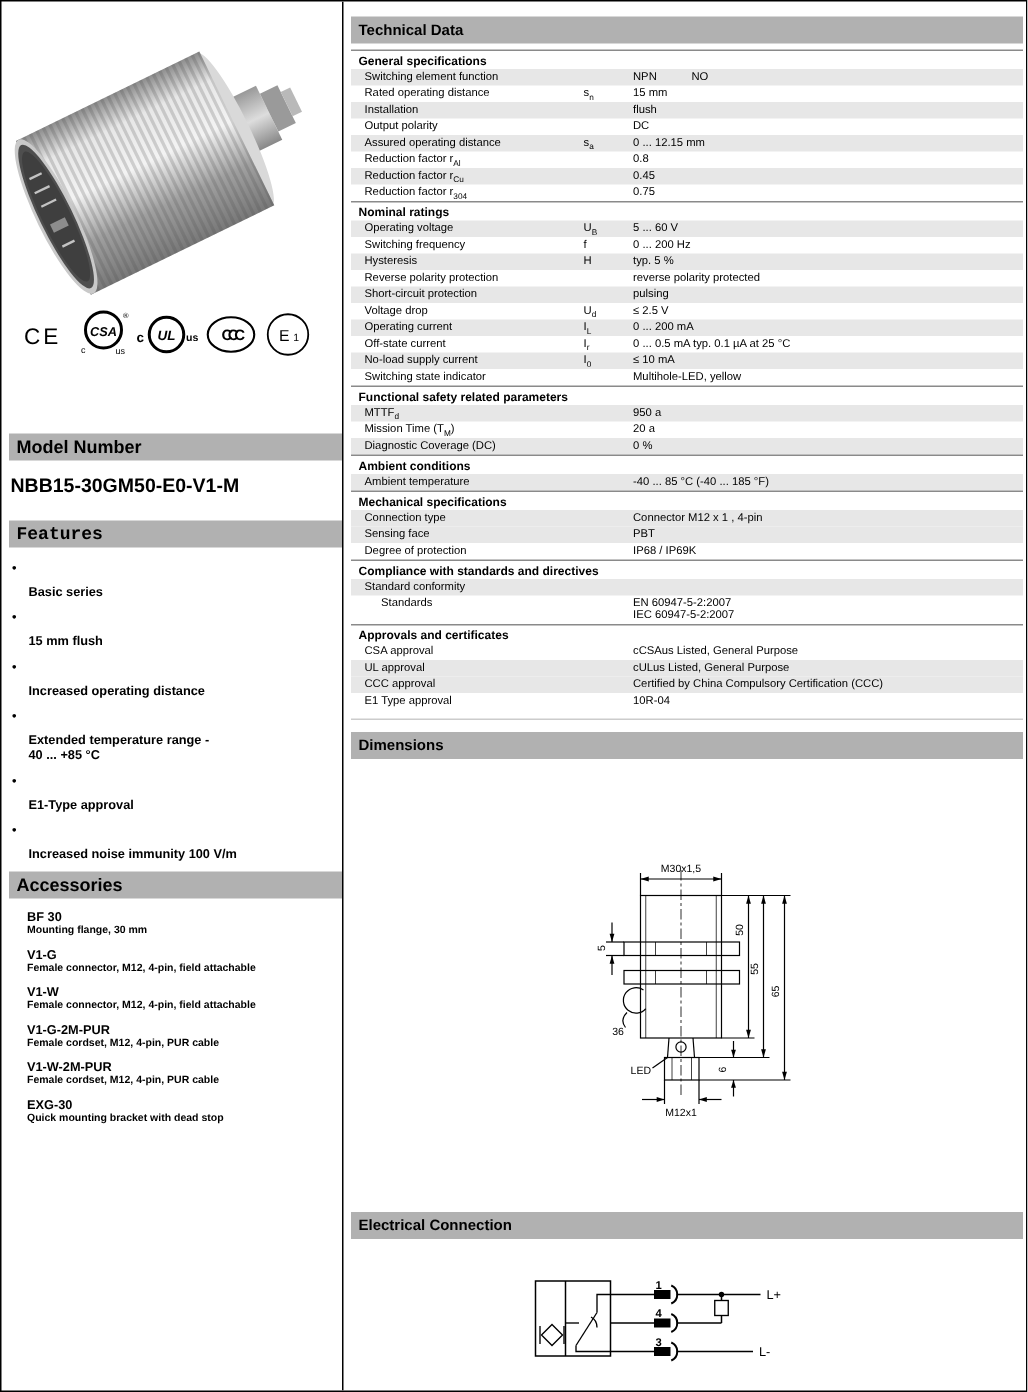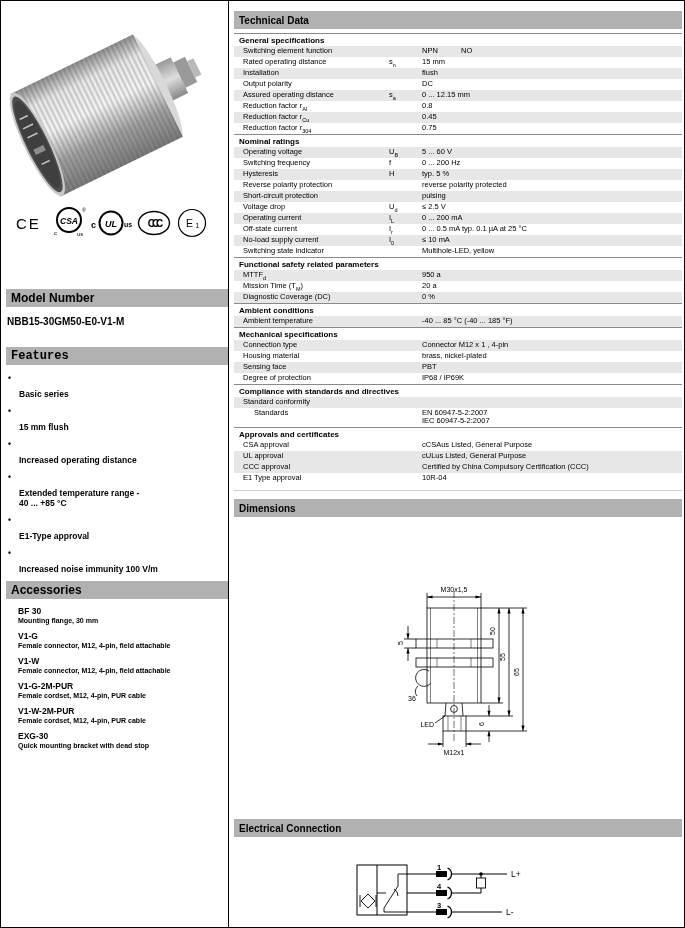"NBB15-30GM50-E0-V1-M" .model-no { font-size: 10px -> 13px }
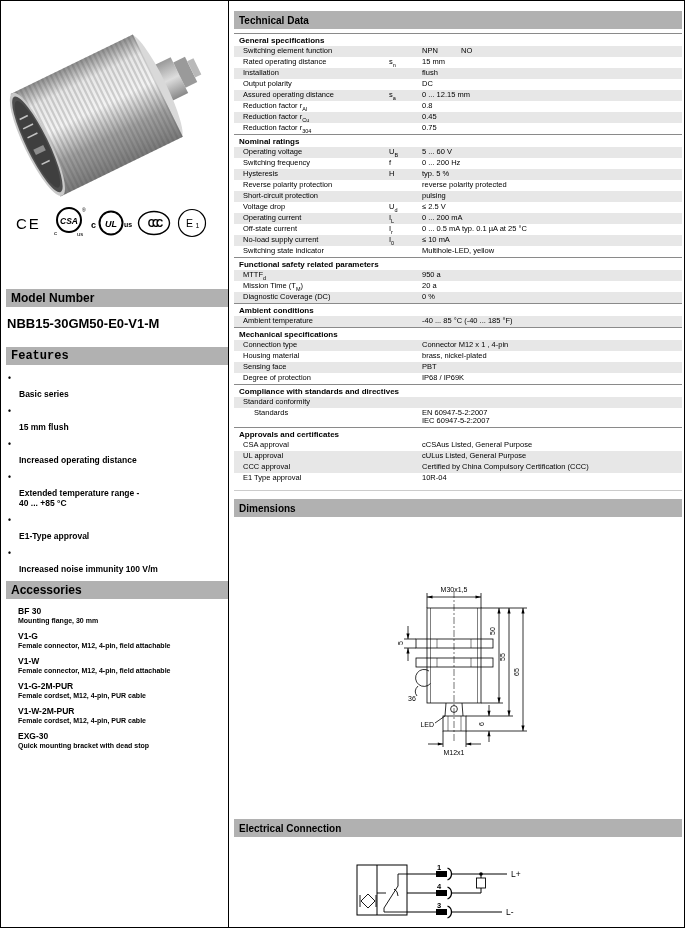"Housing material" div.trow { html: <div> <span>Housing material</span> <span></span> <span> <span>brass, nickel-plated</span> </span> </div> -> none }
